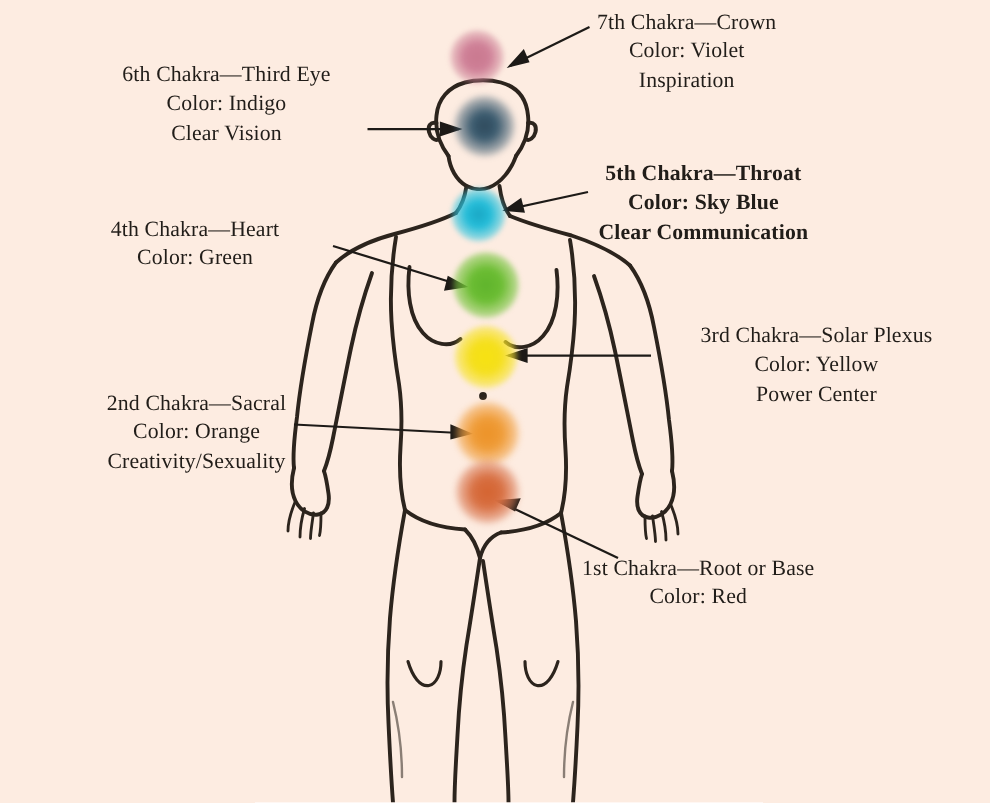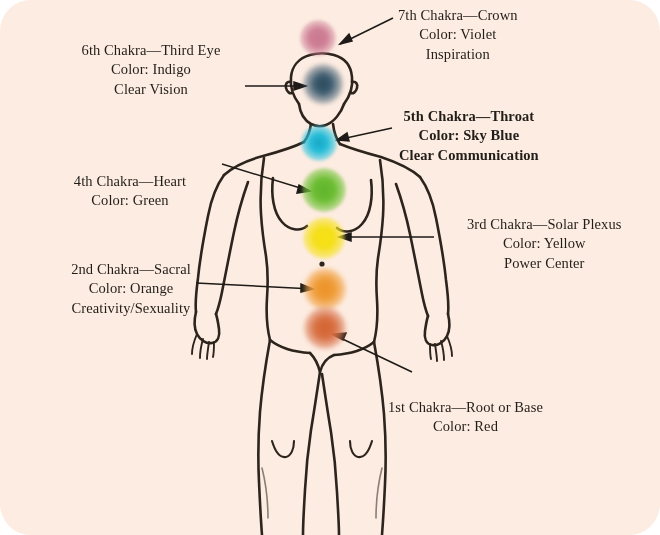"7th Chakra—Crown" #canvas { border-radius: 31px -> none }
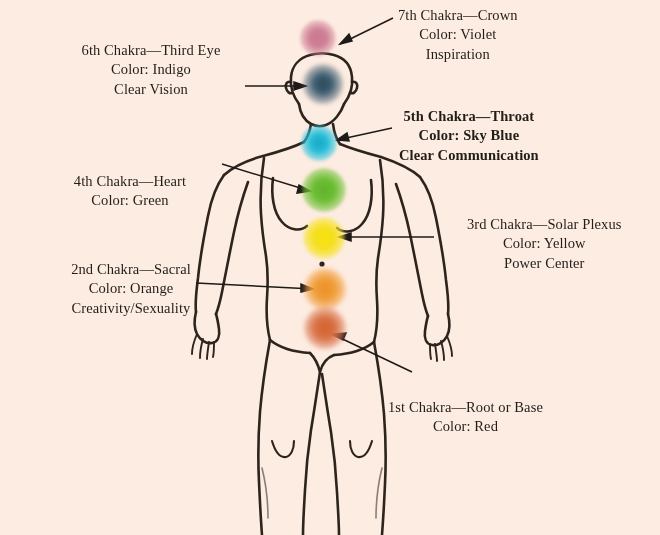"4th Chakra—Heart" div.label { margin-top: 28px -> none }
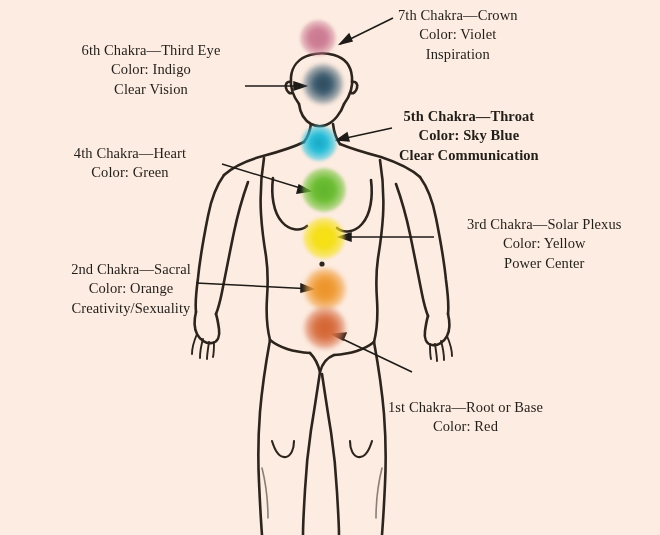"1st Chakra—Root or Base" div.label { margin-top: 28px -> none }
